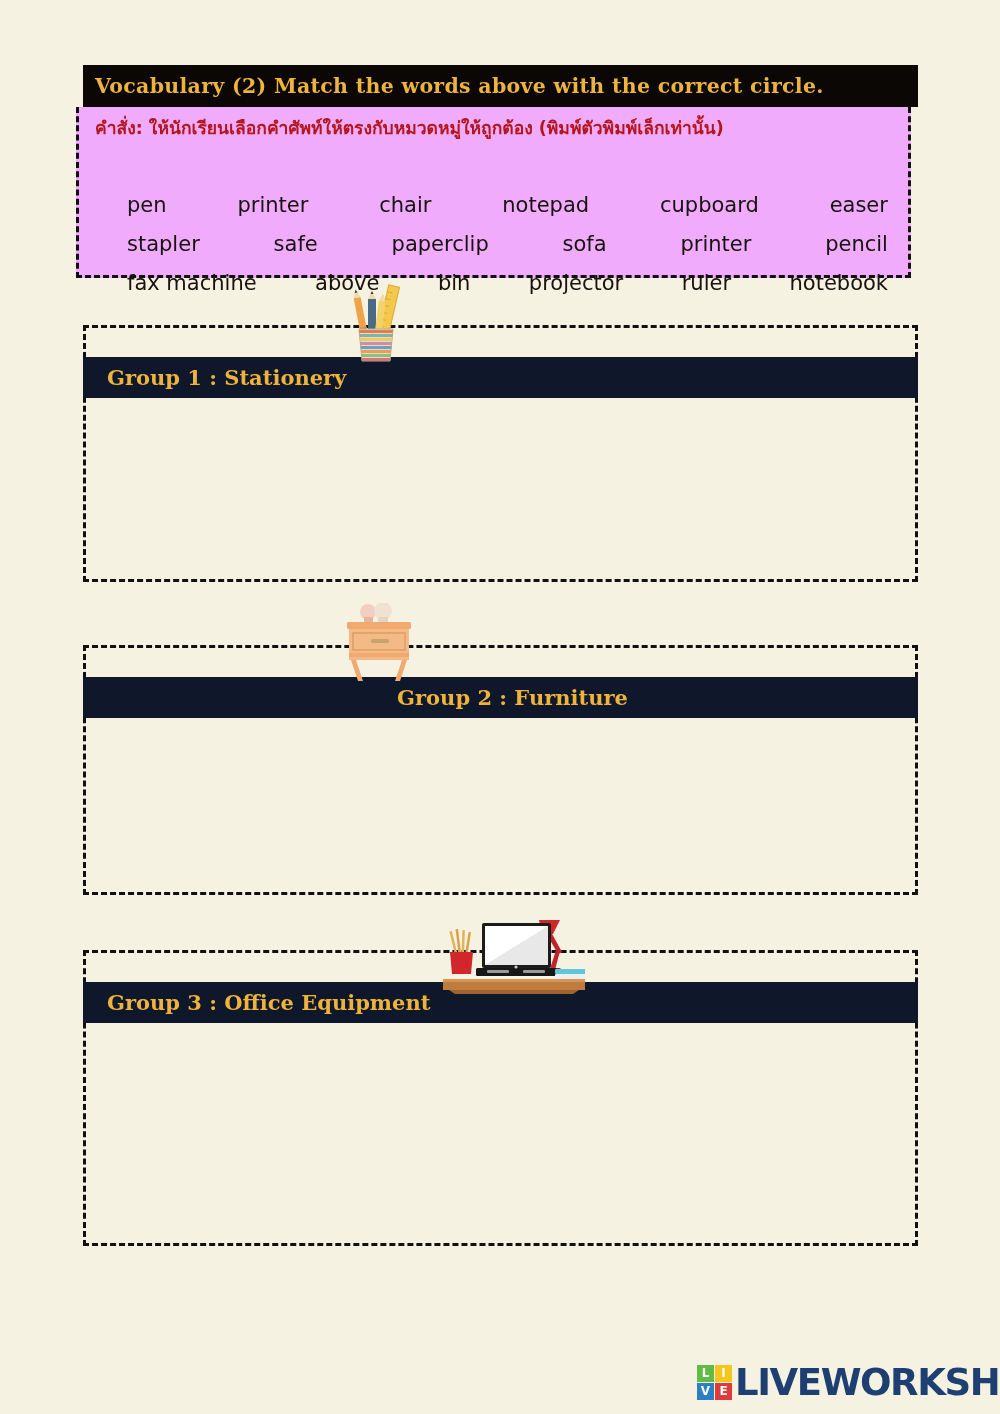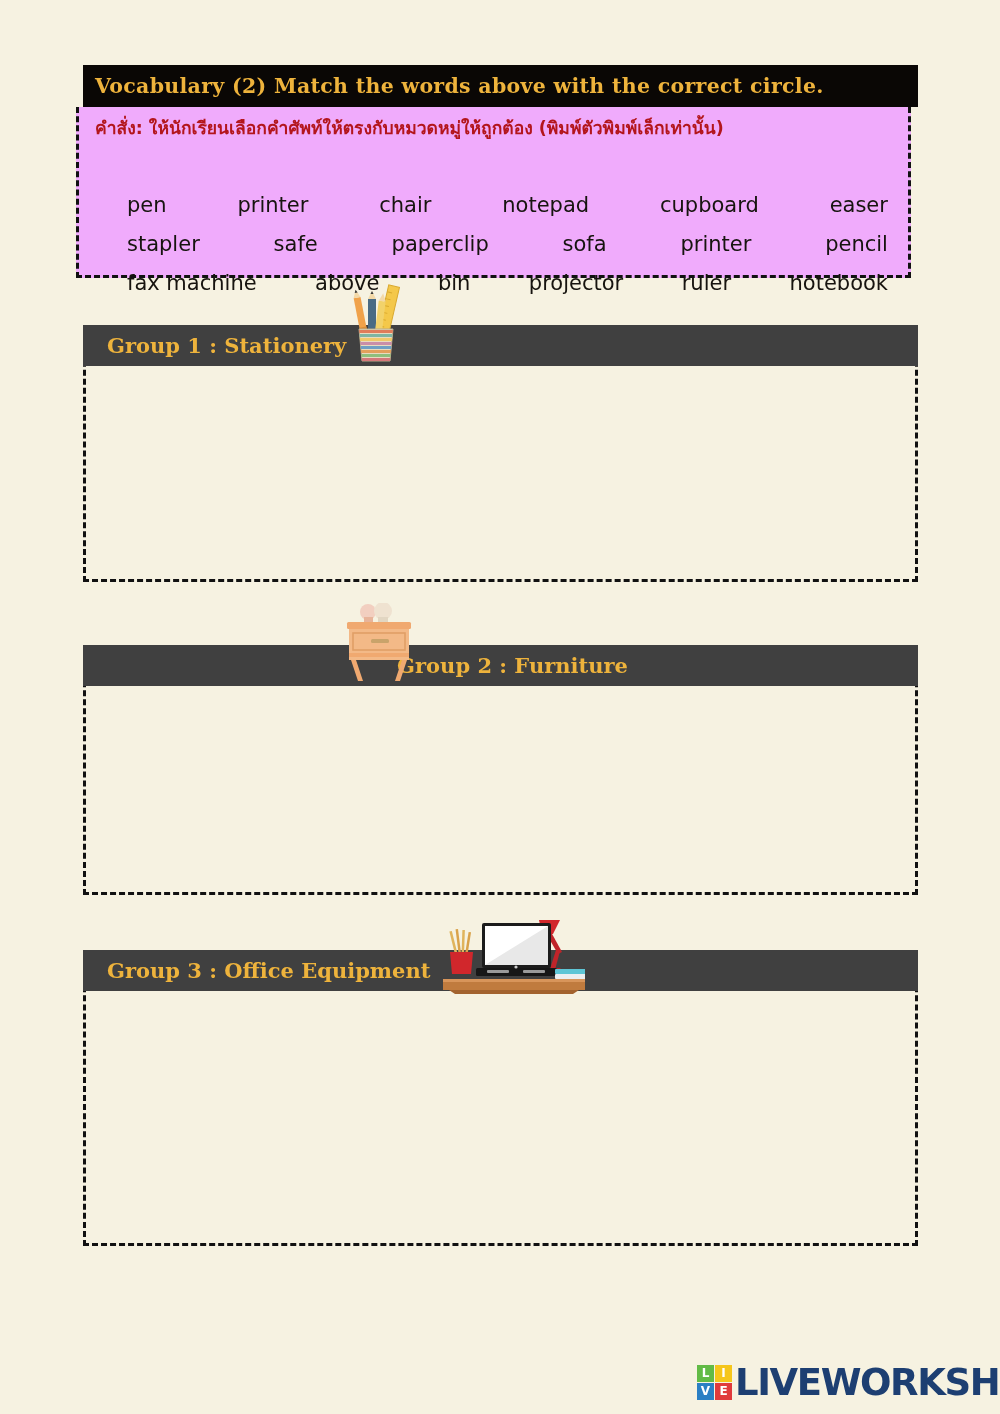"Group 1 : Stationery" .group-bar { background: #404040 -> #0f172a; margin-top: none -> 32px }
